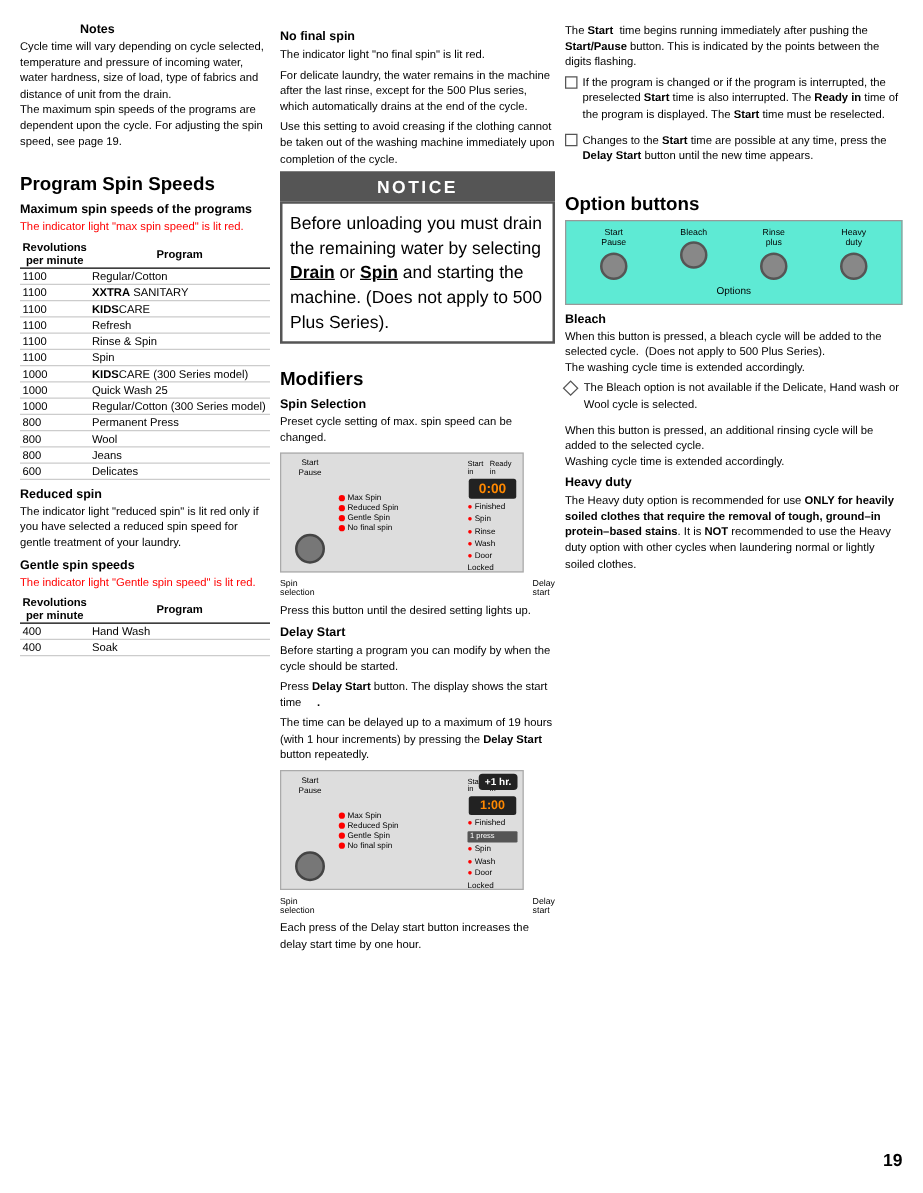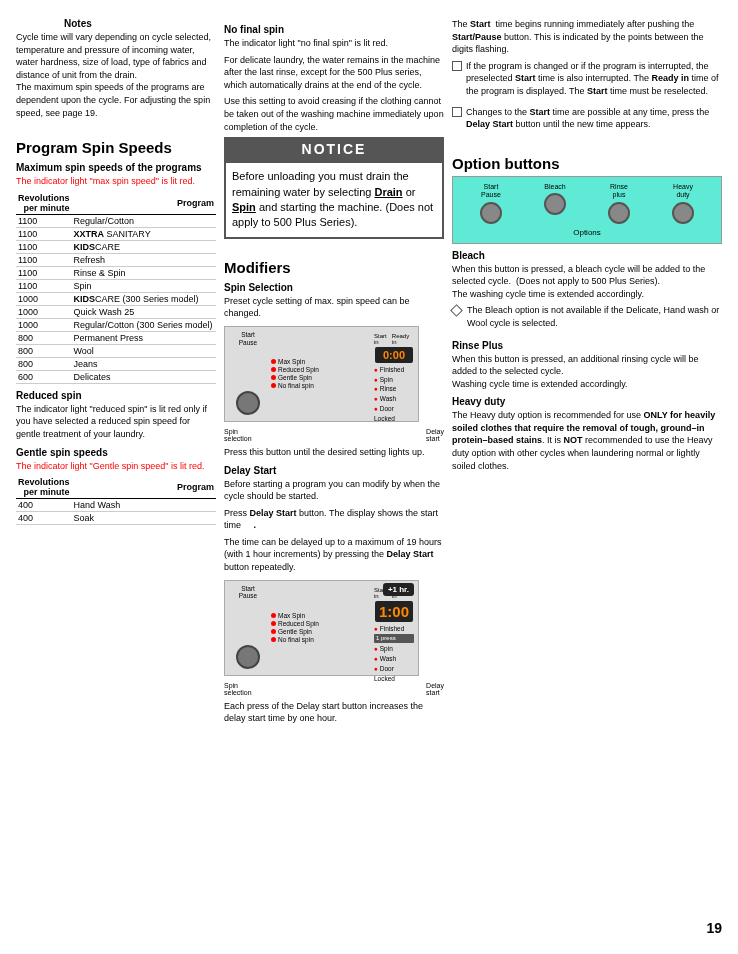"Before unloading you must drain" .notice-content { font-size: 11px -> 14px }
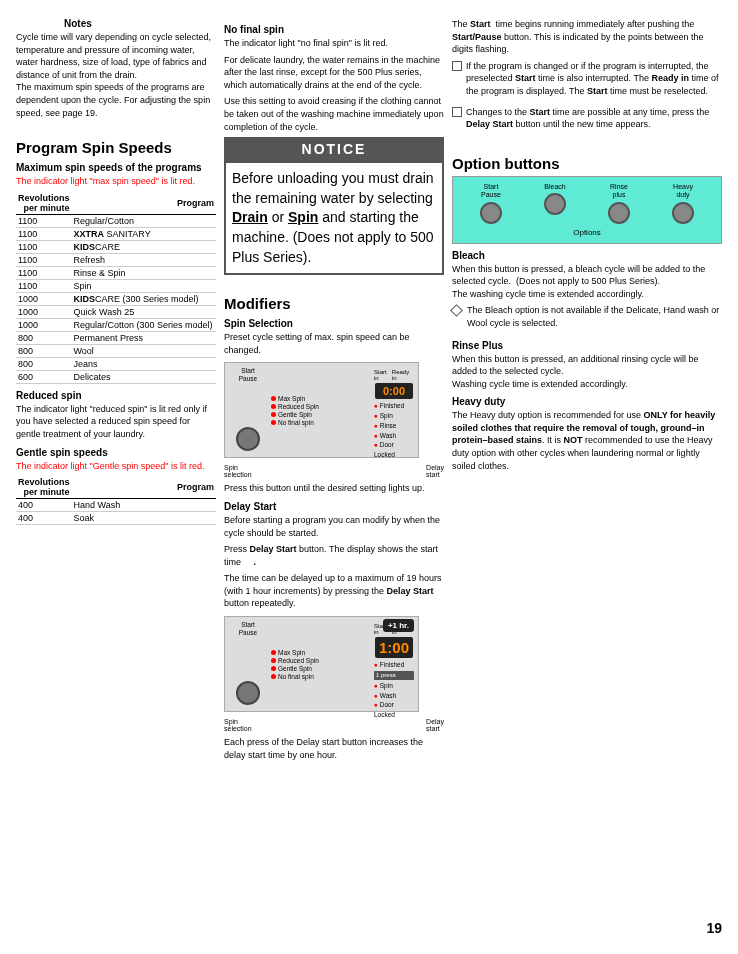"Revolutions" .spin-table th { text-align: right -> center }
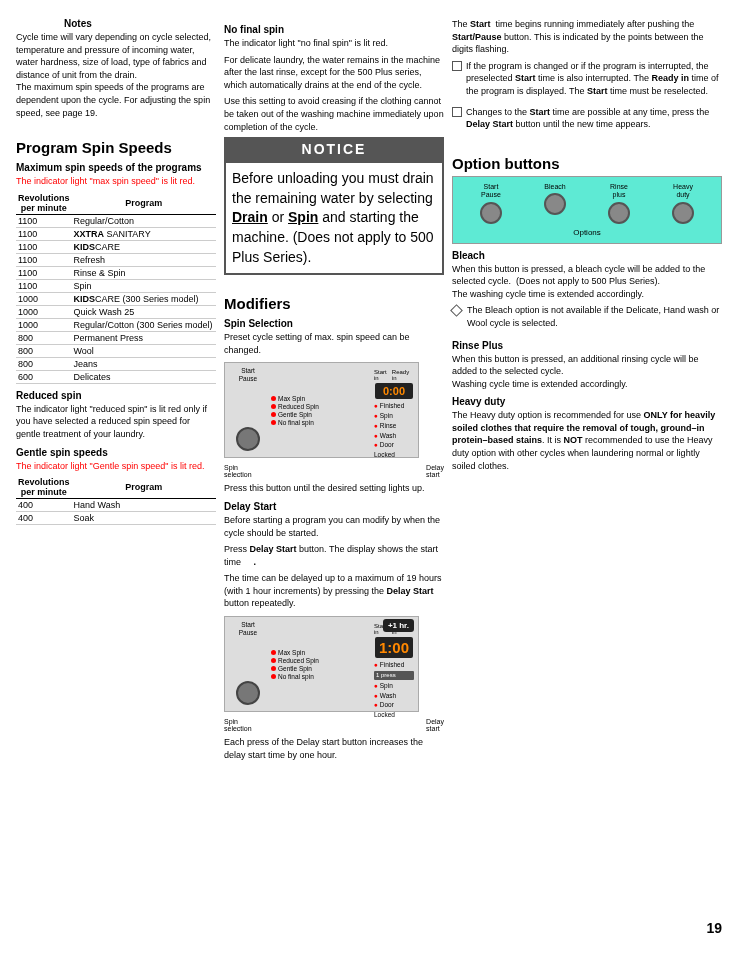"Rinse Plus" div.subsection-title { html: <div>Rinse Plus</div> -> none }
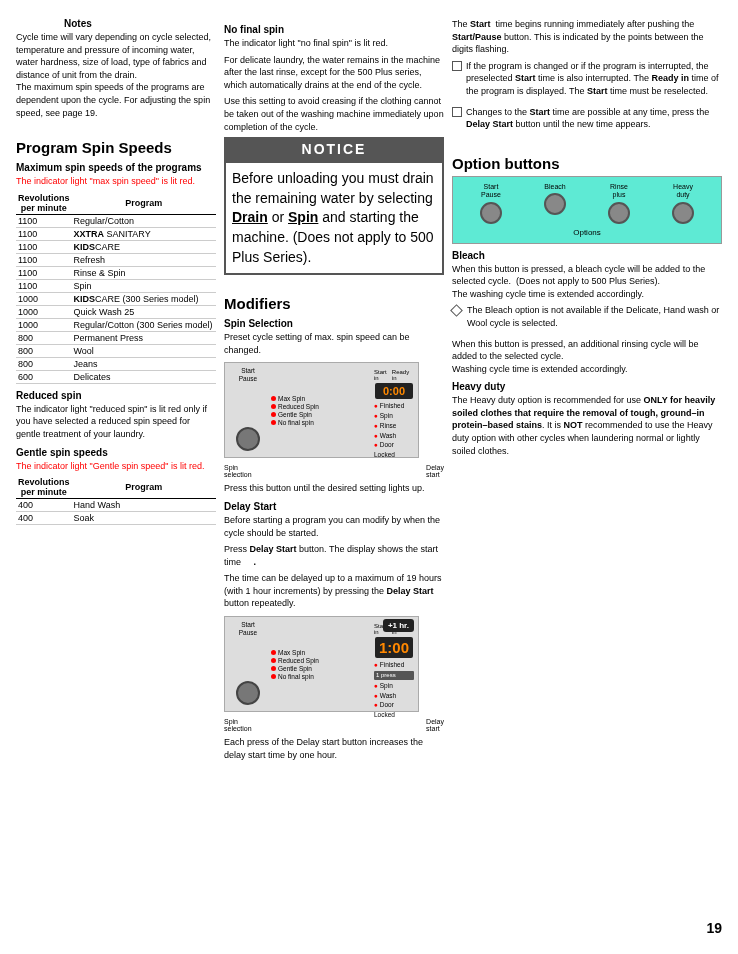"1:00" div { font-size: 15px -> 10px }
